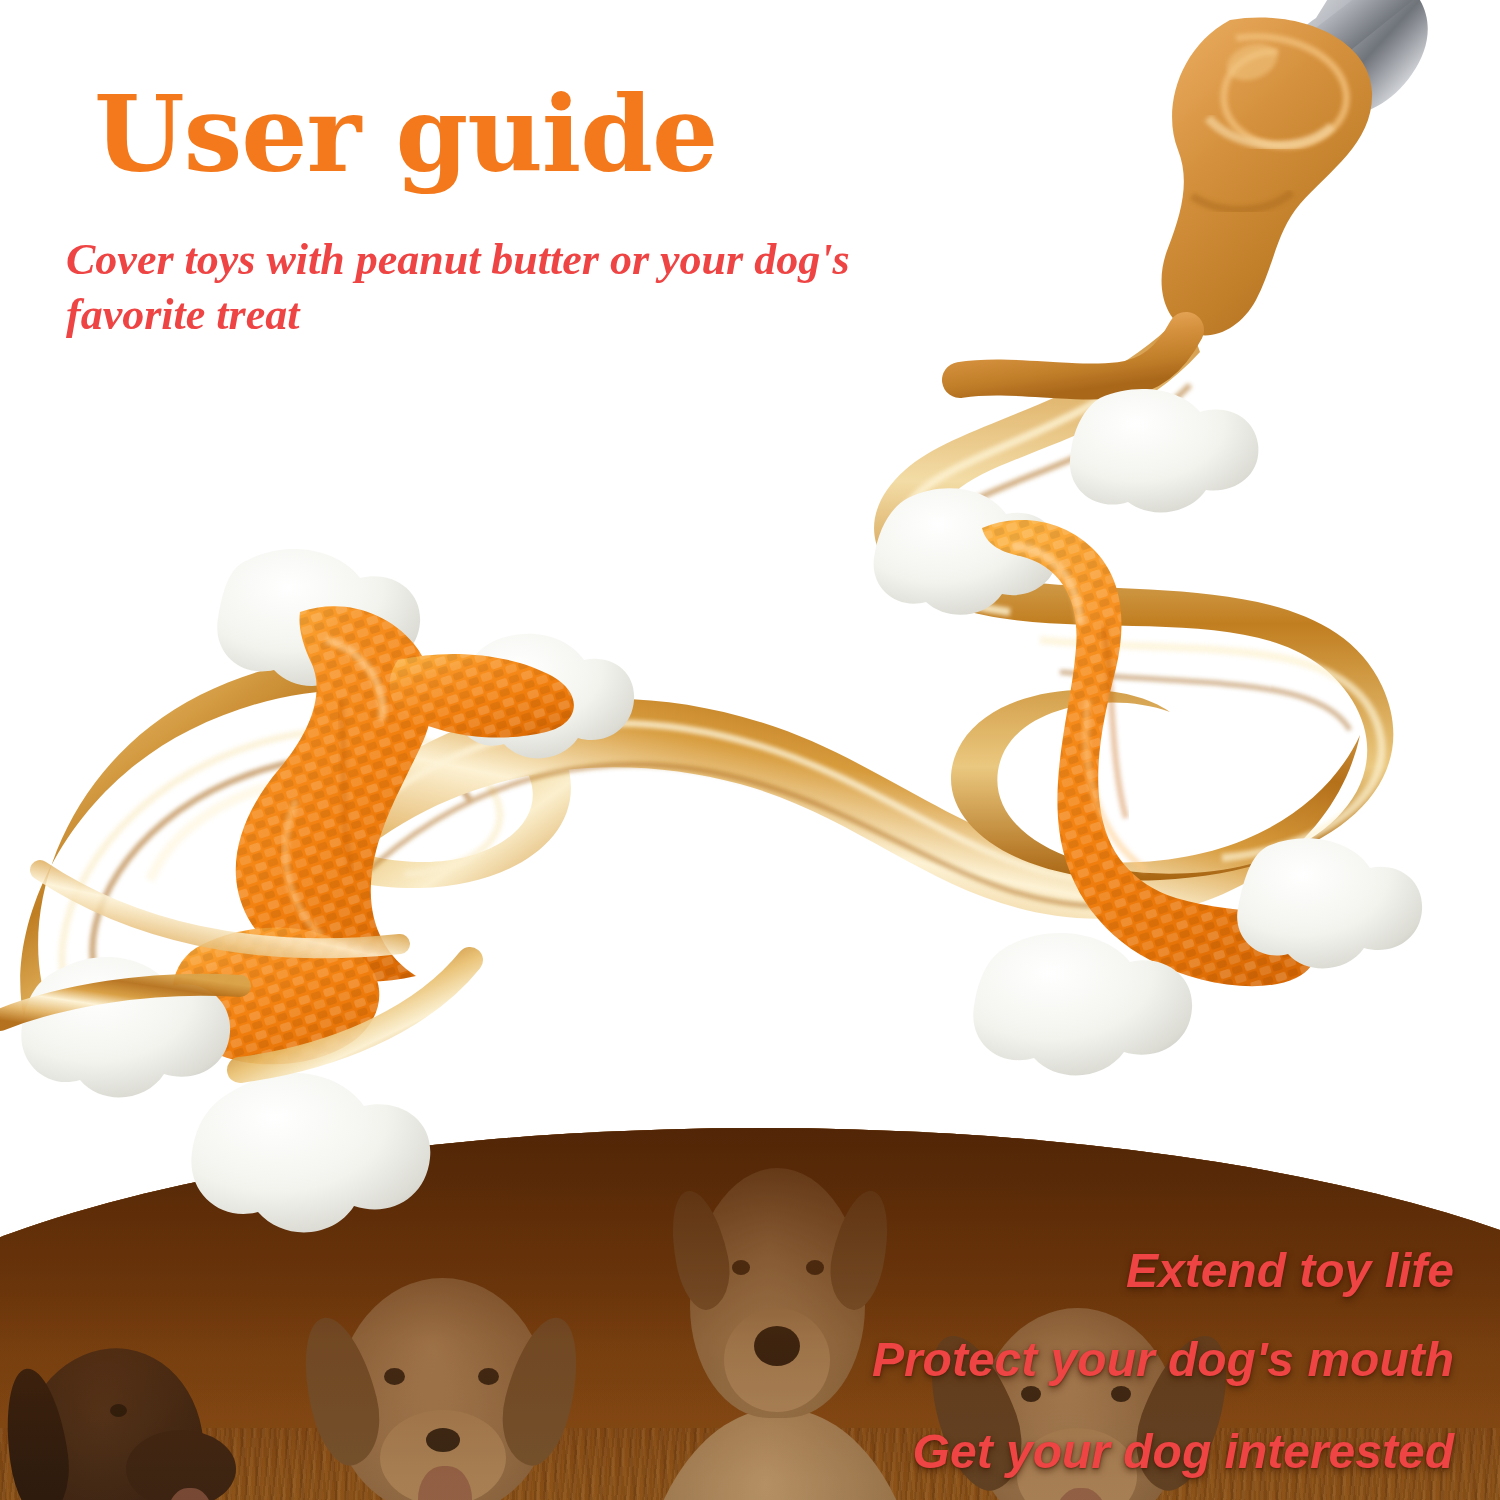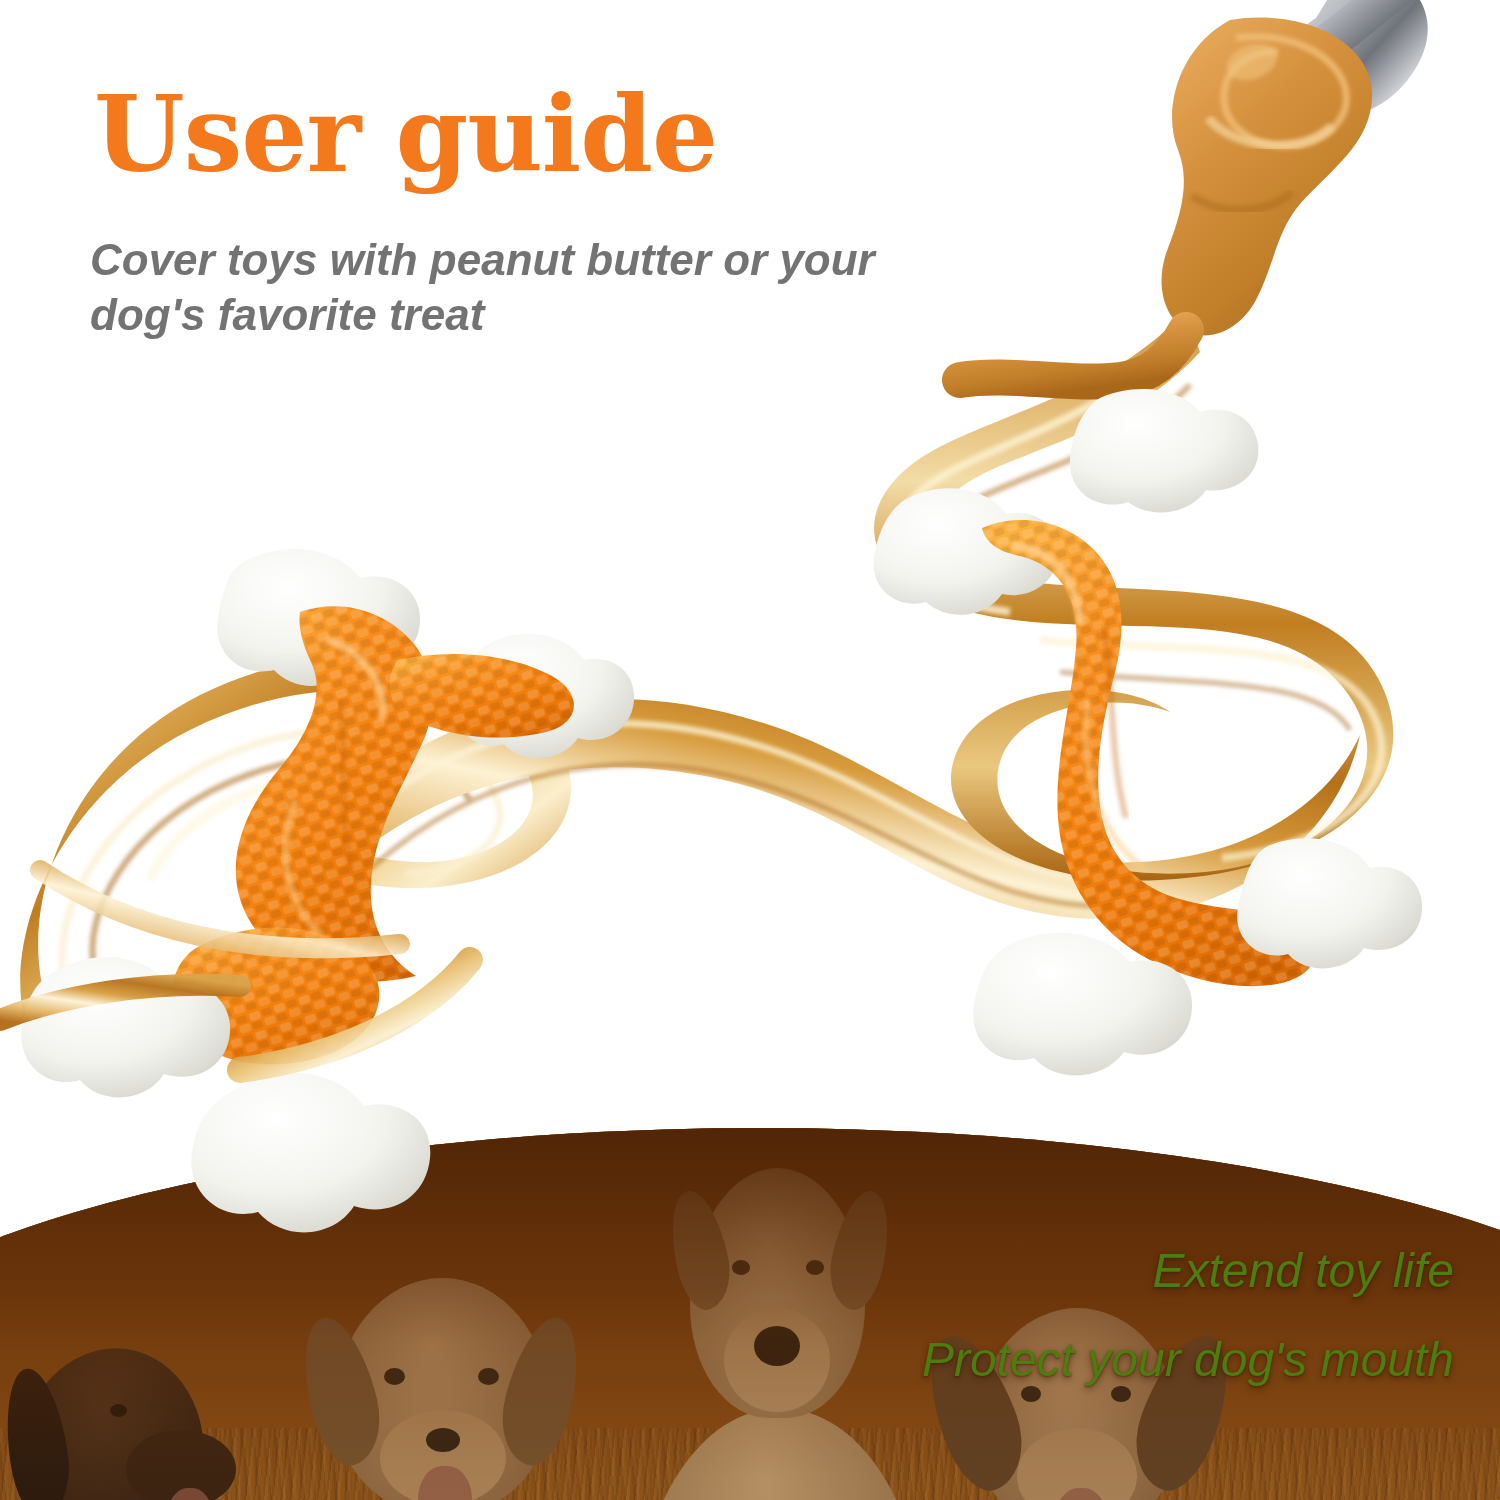"Cover toys with peanut butter" #subheadline { color: #737373 -> #ef4444; font-family: Liberation Sans, sans-serif -> Liberation Serif, serif; margin-left: 24px -> none }
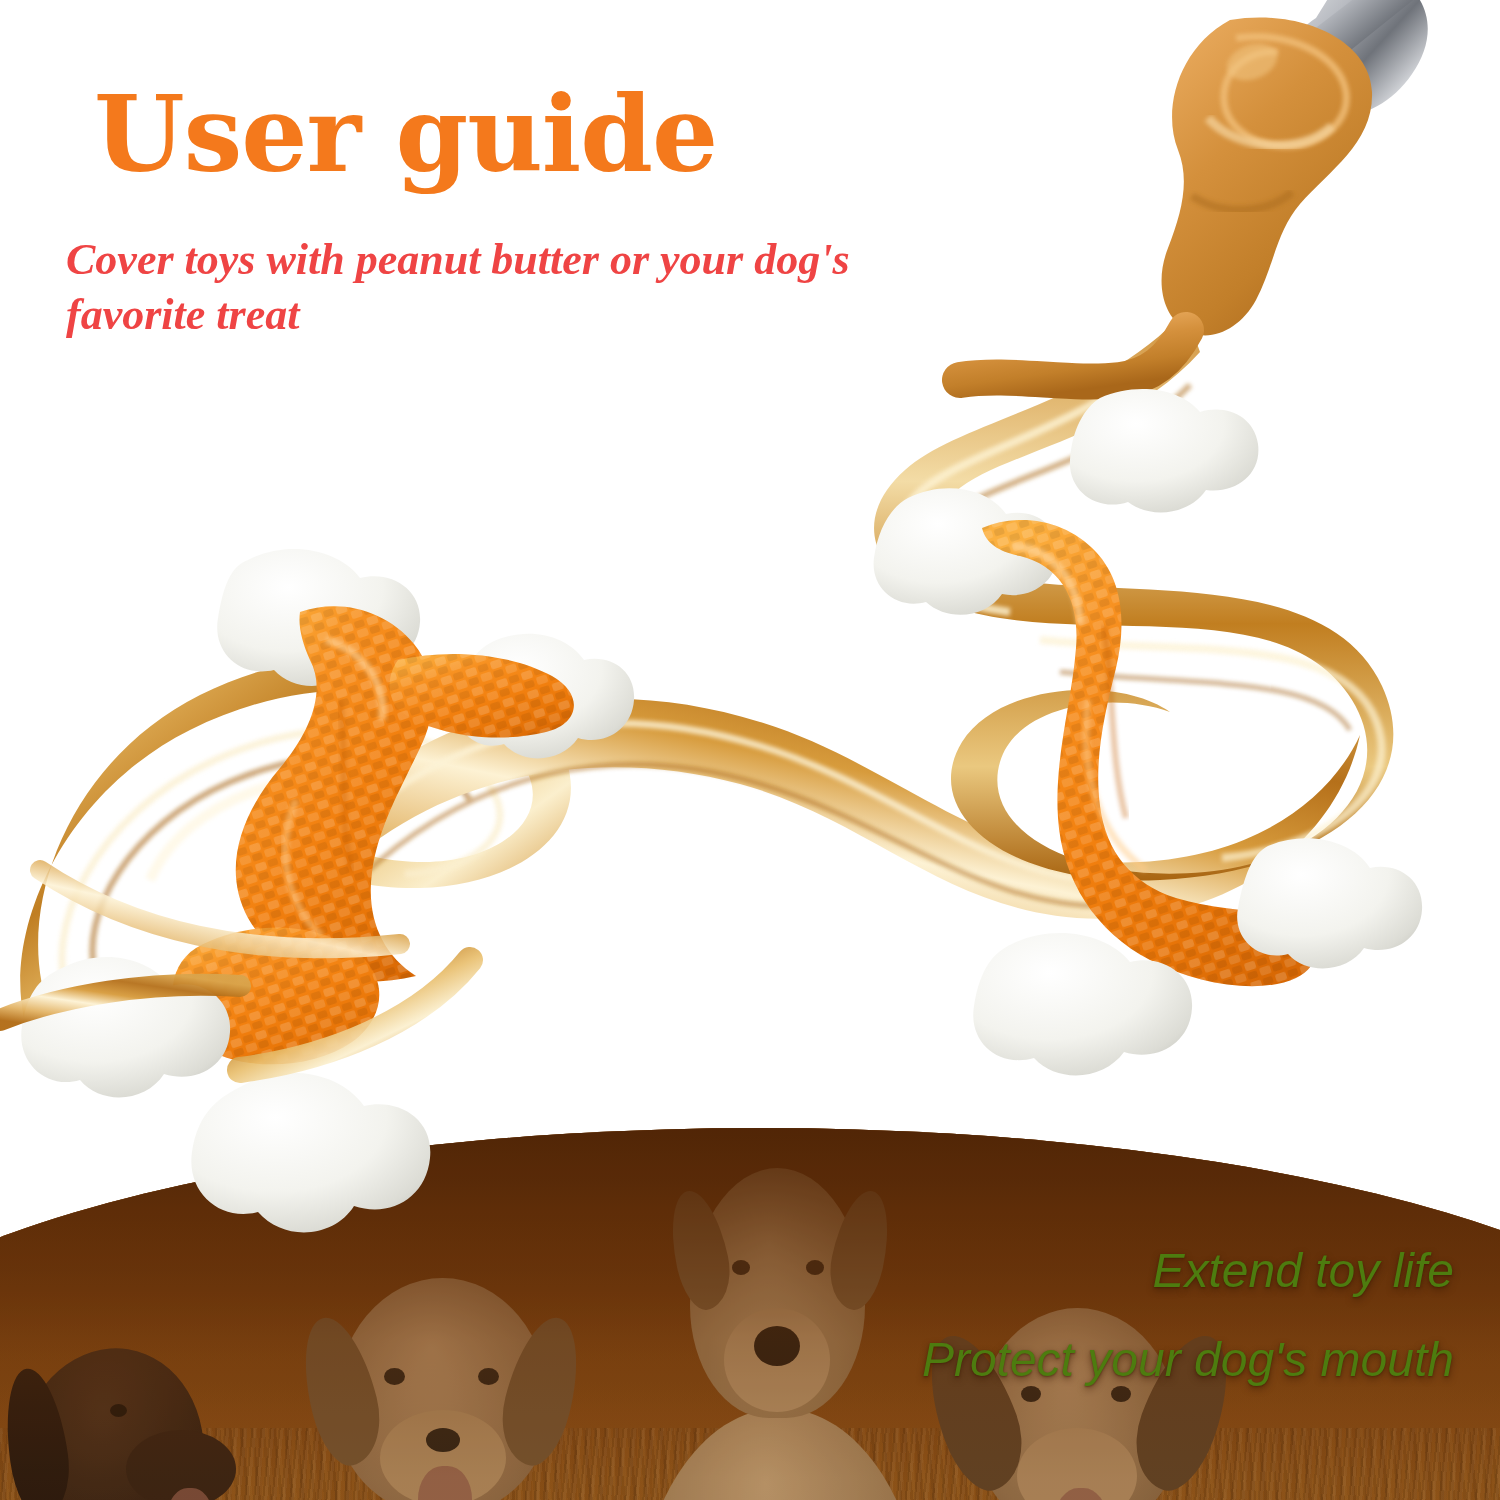"Extend toy life" .tagline { color: #4d7c0f -> #ef4444; font-weight: 400 -> 700 }
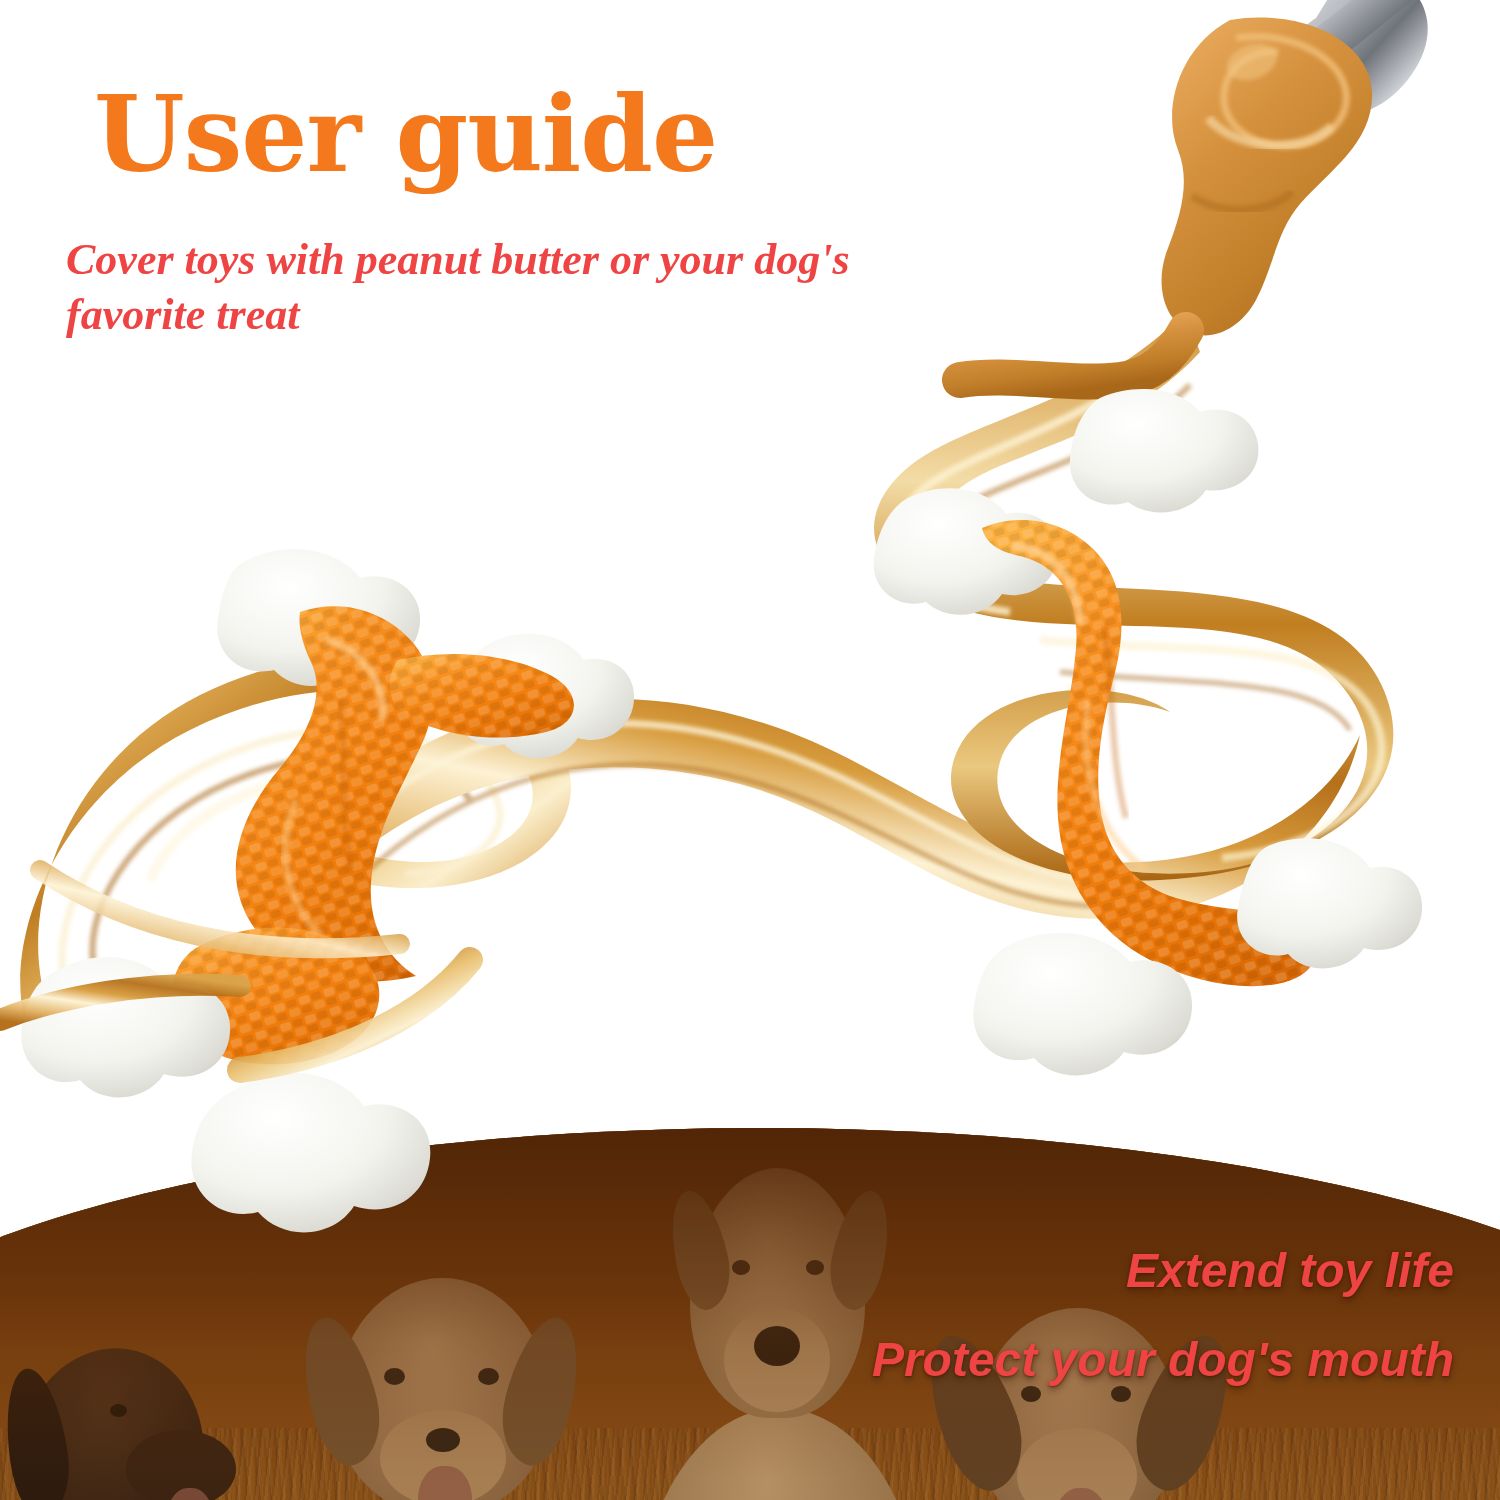"Get your dog interested" div.tagline { html: none -> <div>Get your dog interested</div> }
